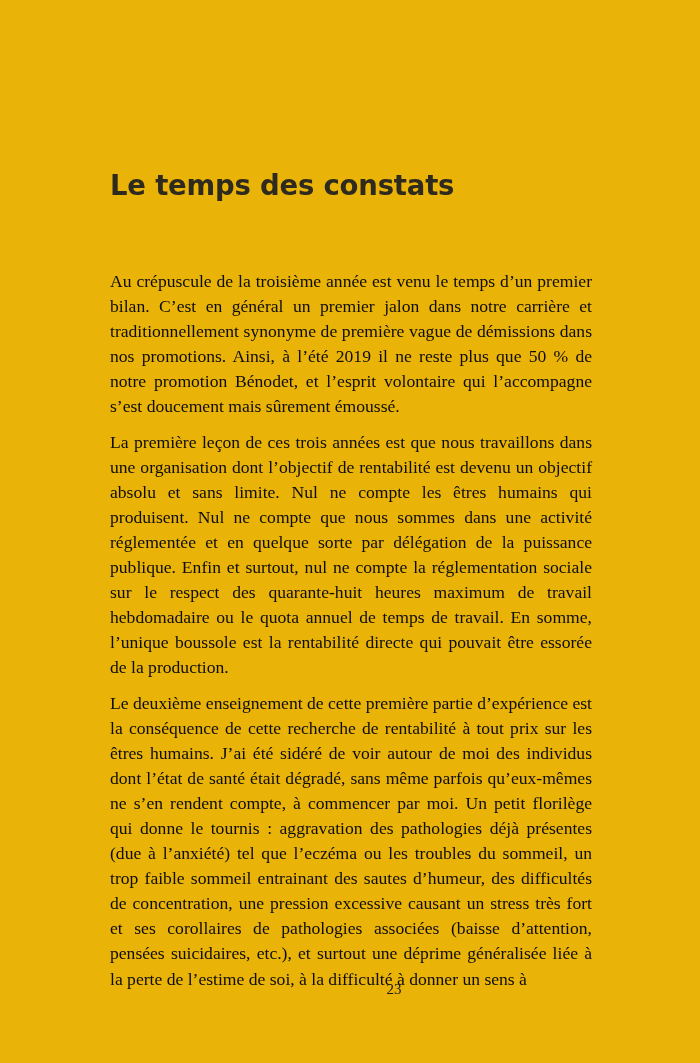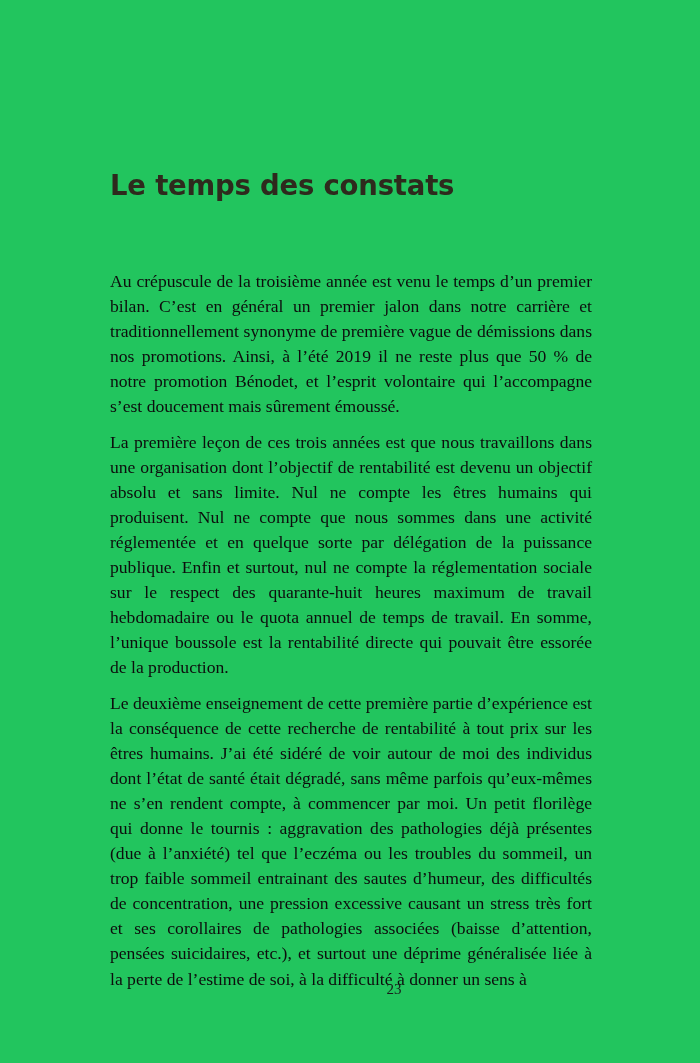"Le temps des constats" .page { background: #22c55e -> #eab308 }
